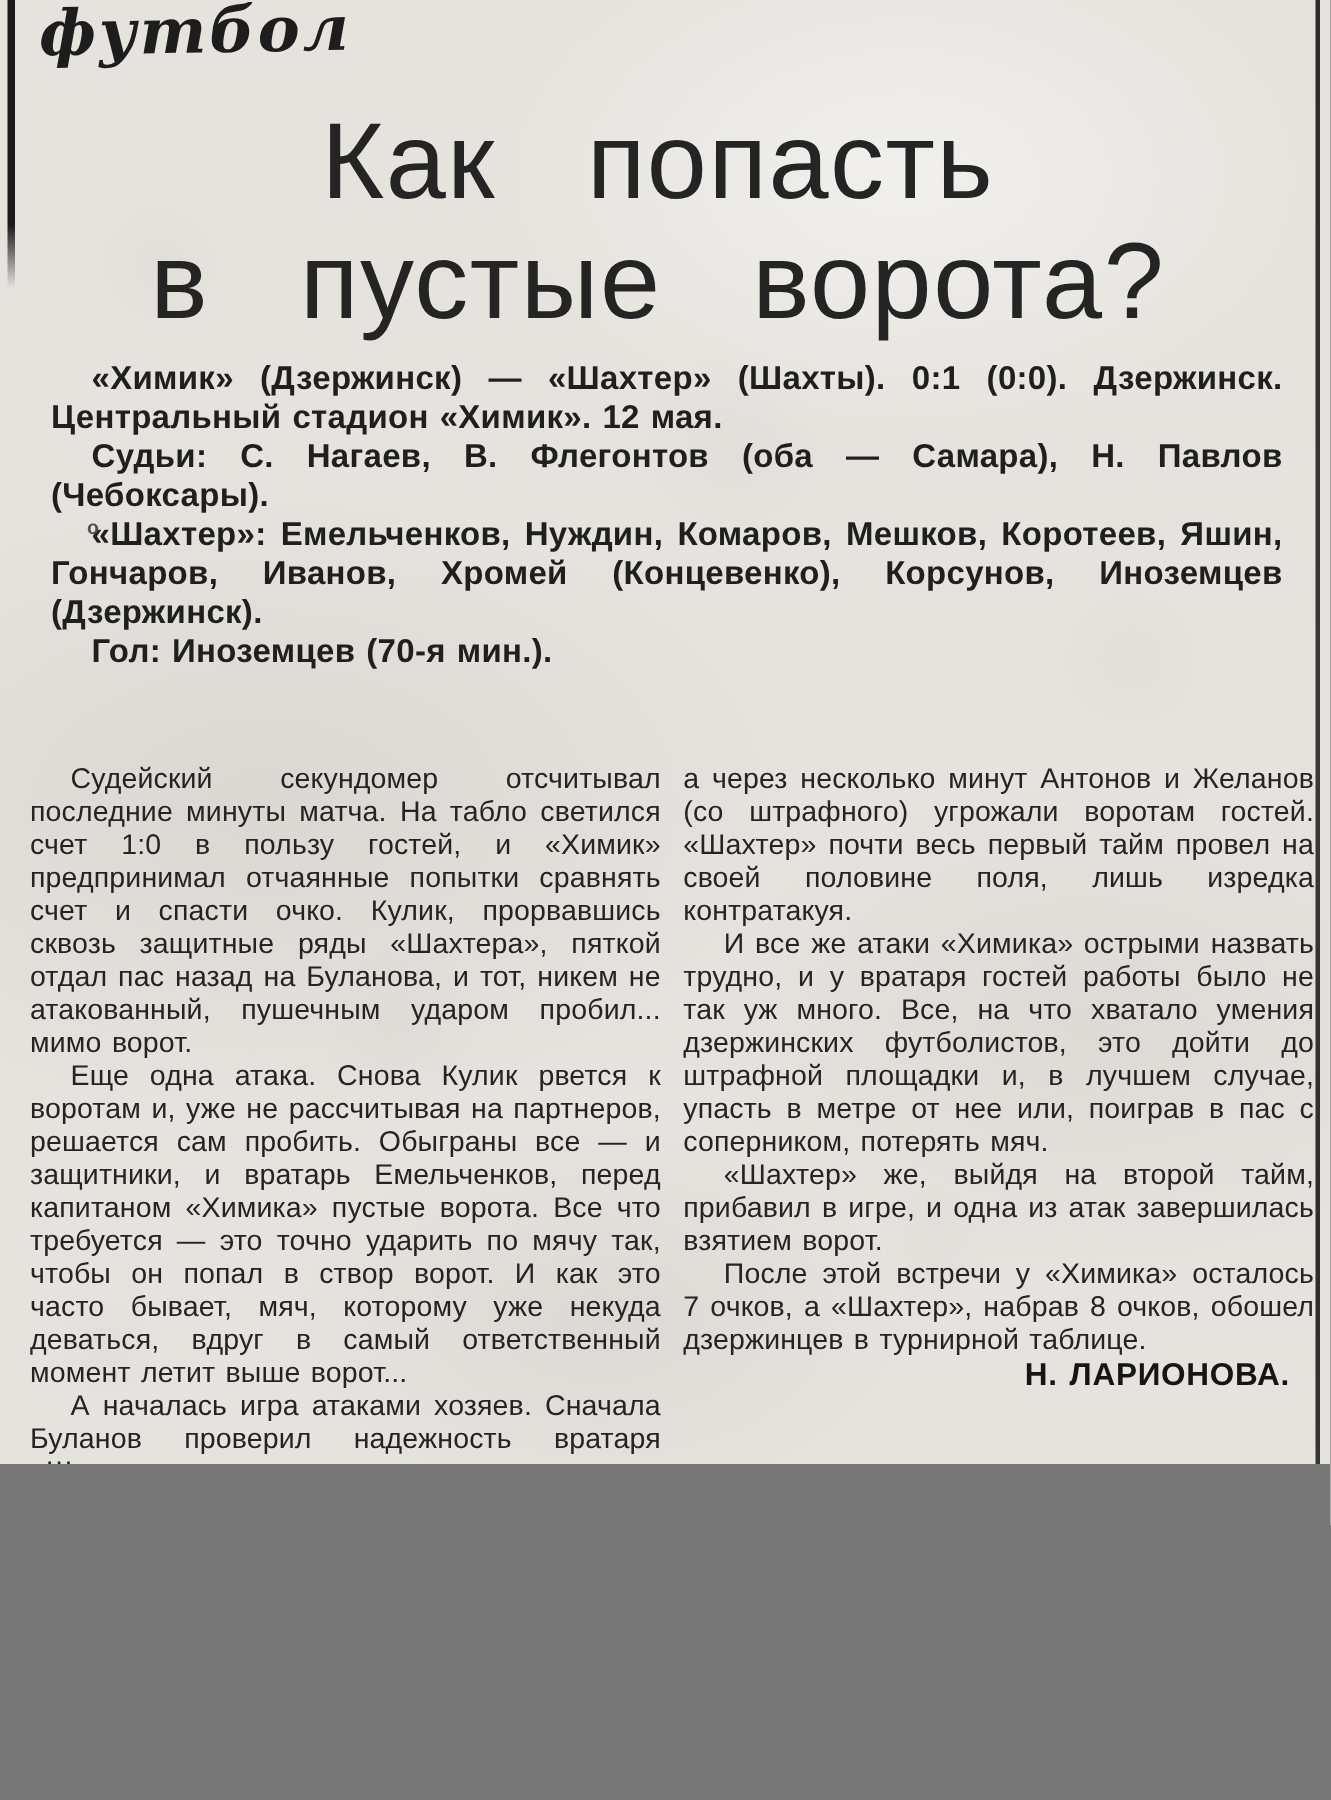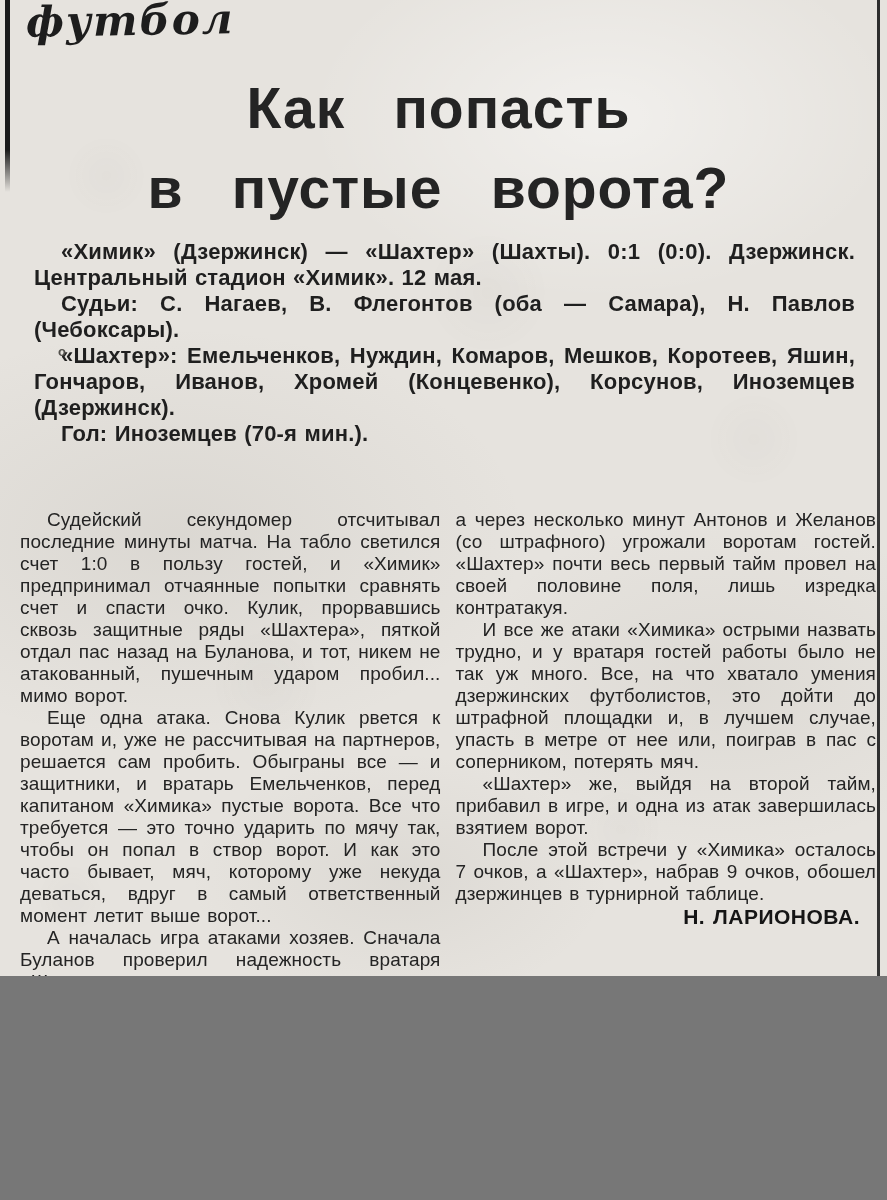"Как попасть" .headline { font-size: 57px -> 72px; font-weight: bold -> normal }
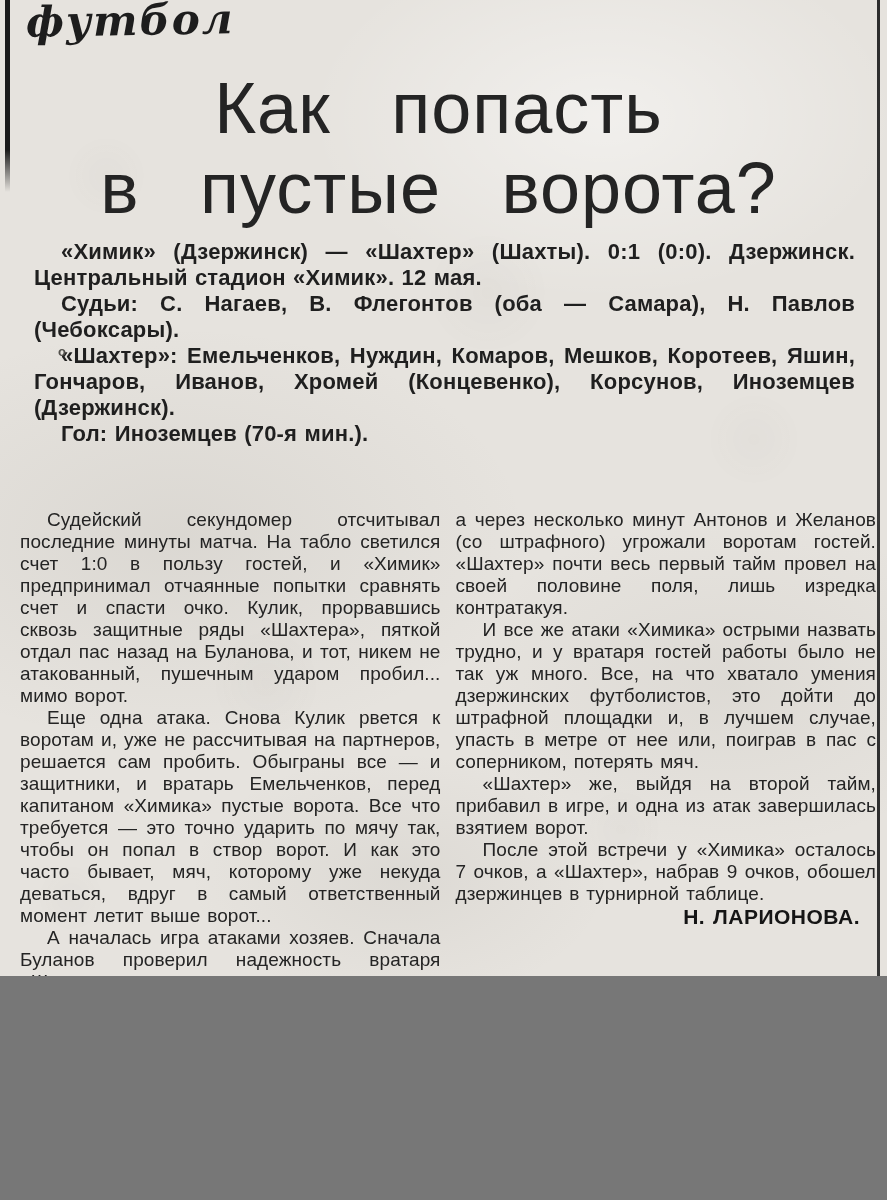"После этой встречи у «Химика»" p { text: 9 -> 8 }
